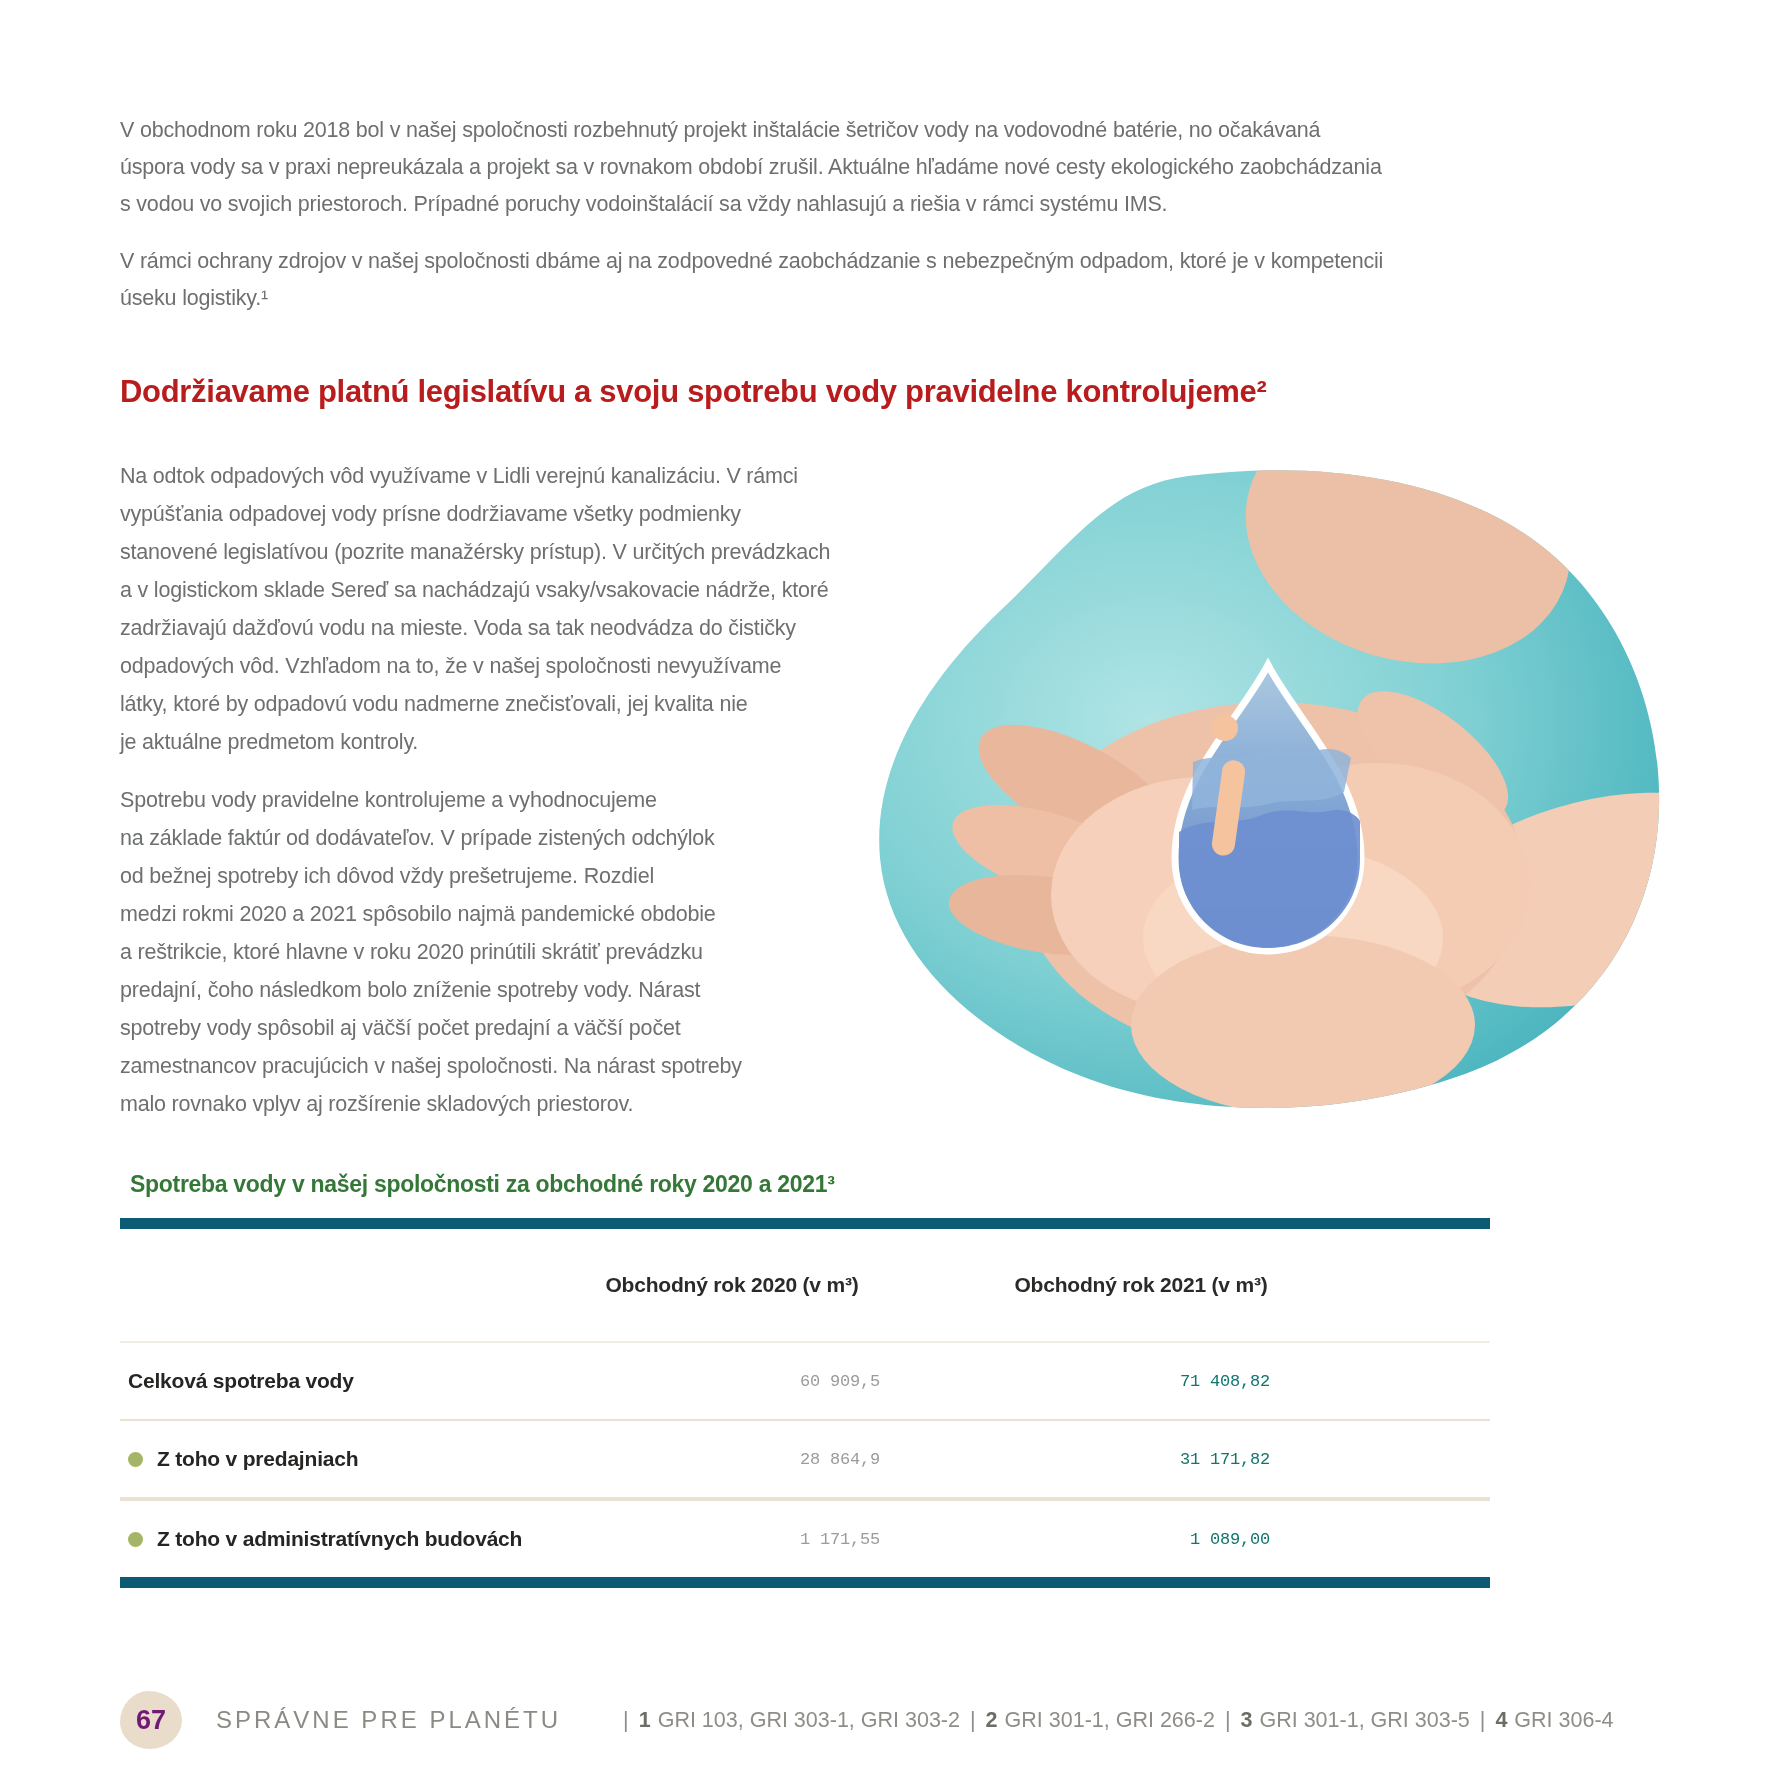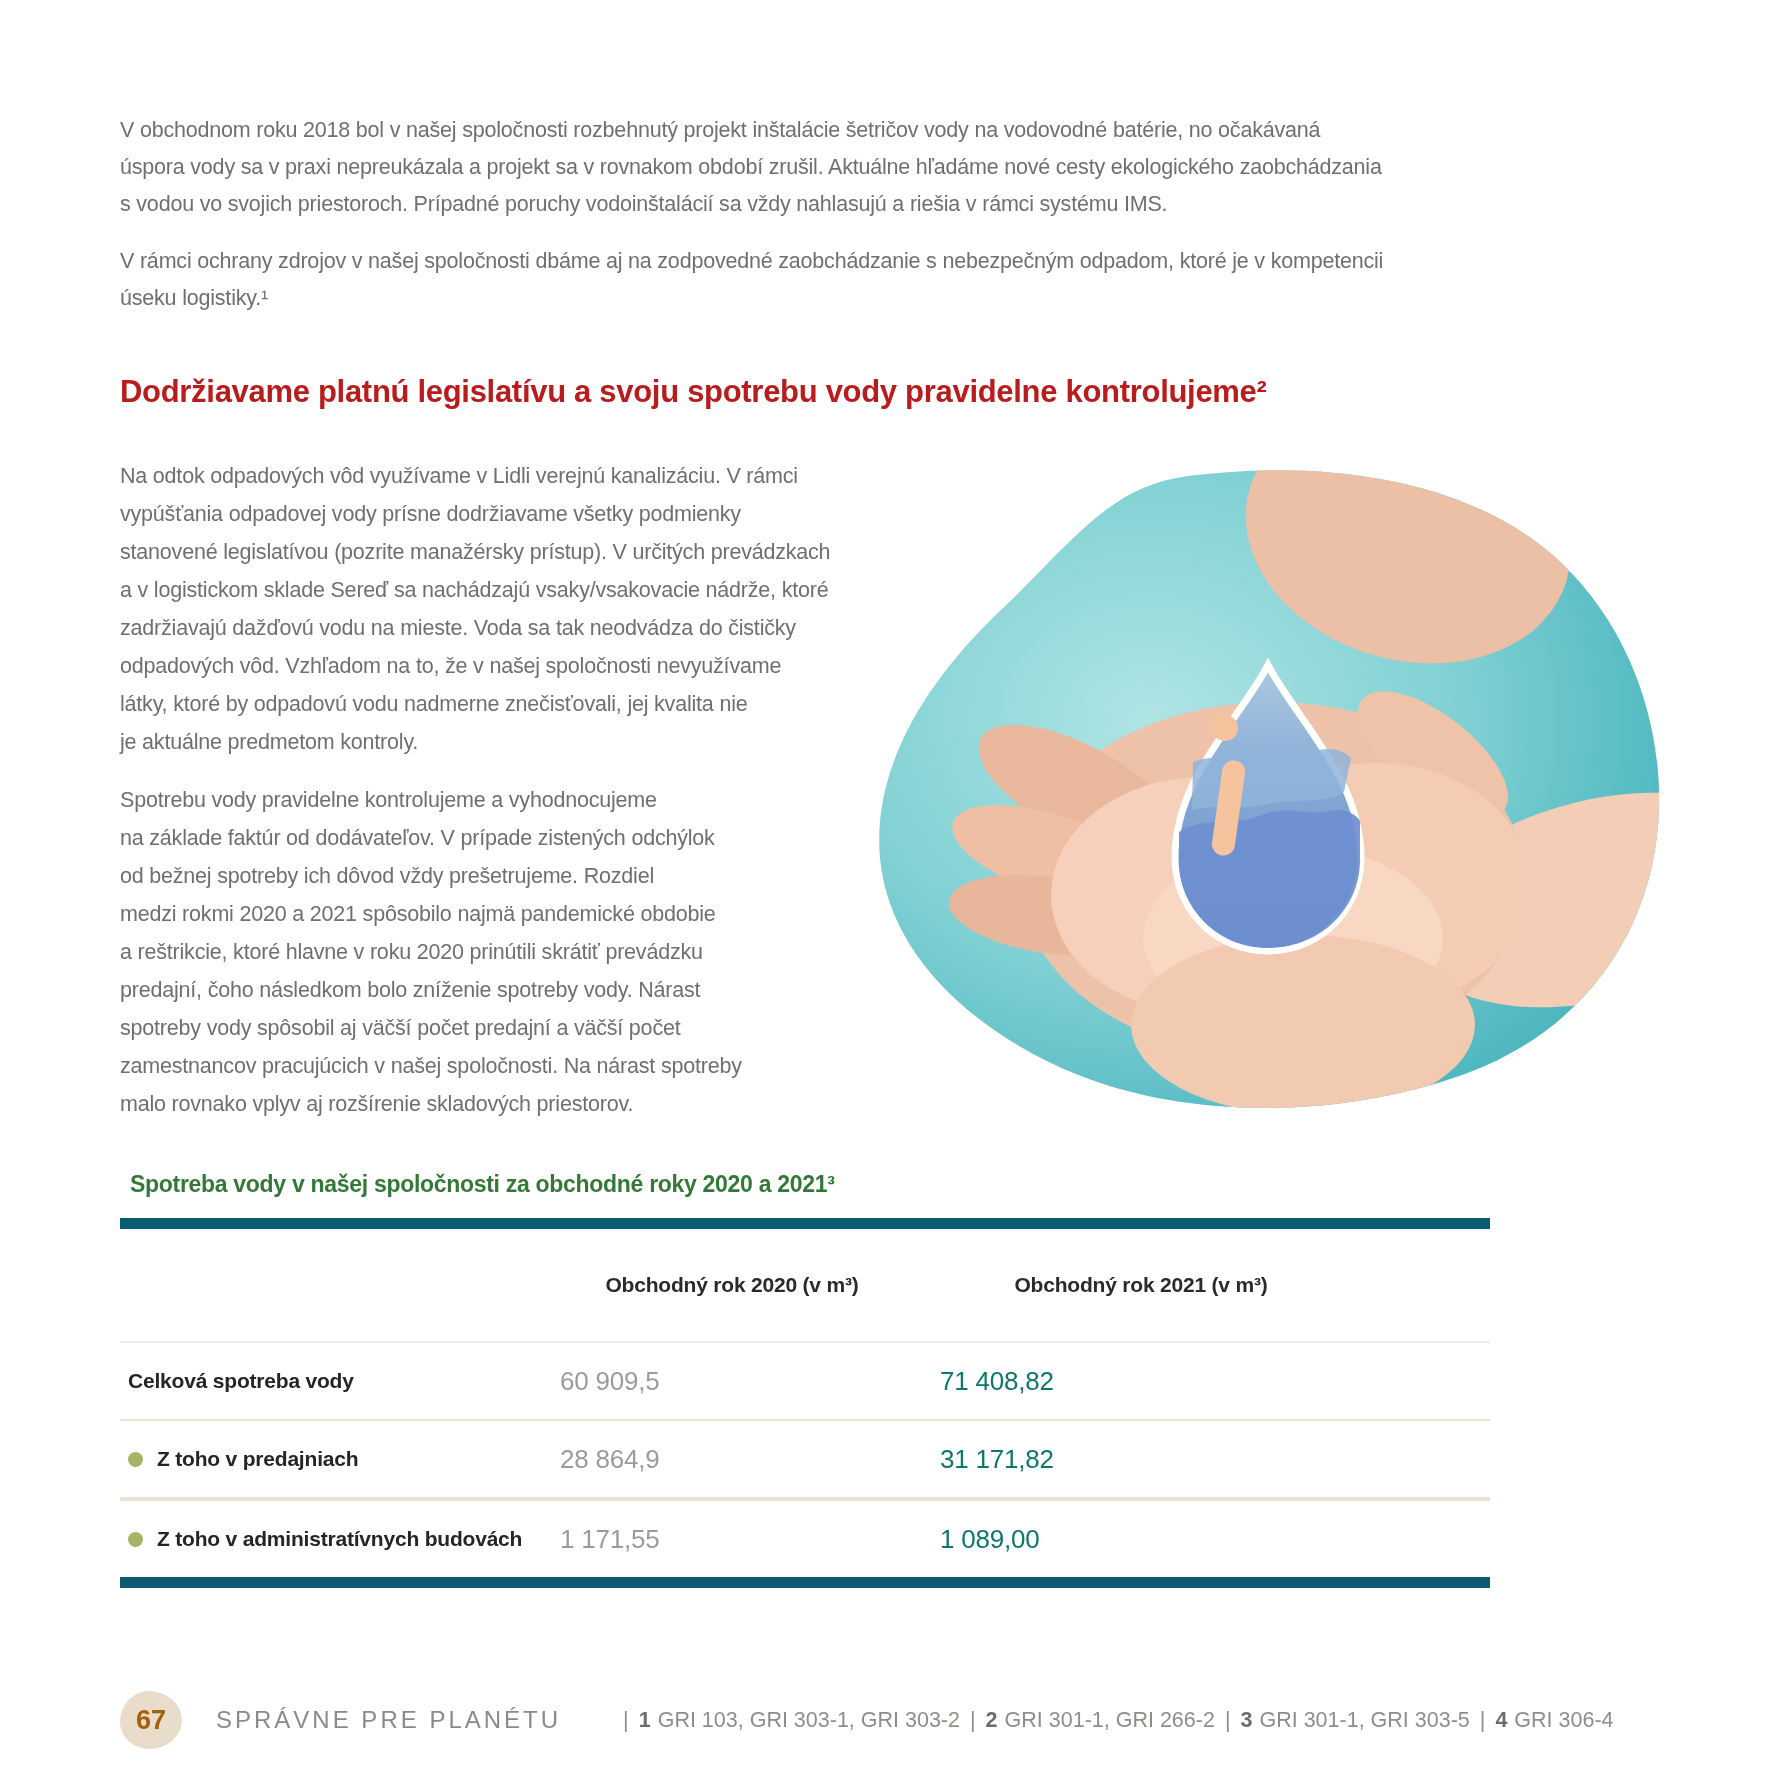"60 909,5" .val { font-family: none -> Liberation Mono, monospace; font-size: 26px -> 17px; text-align: left -> right }
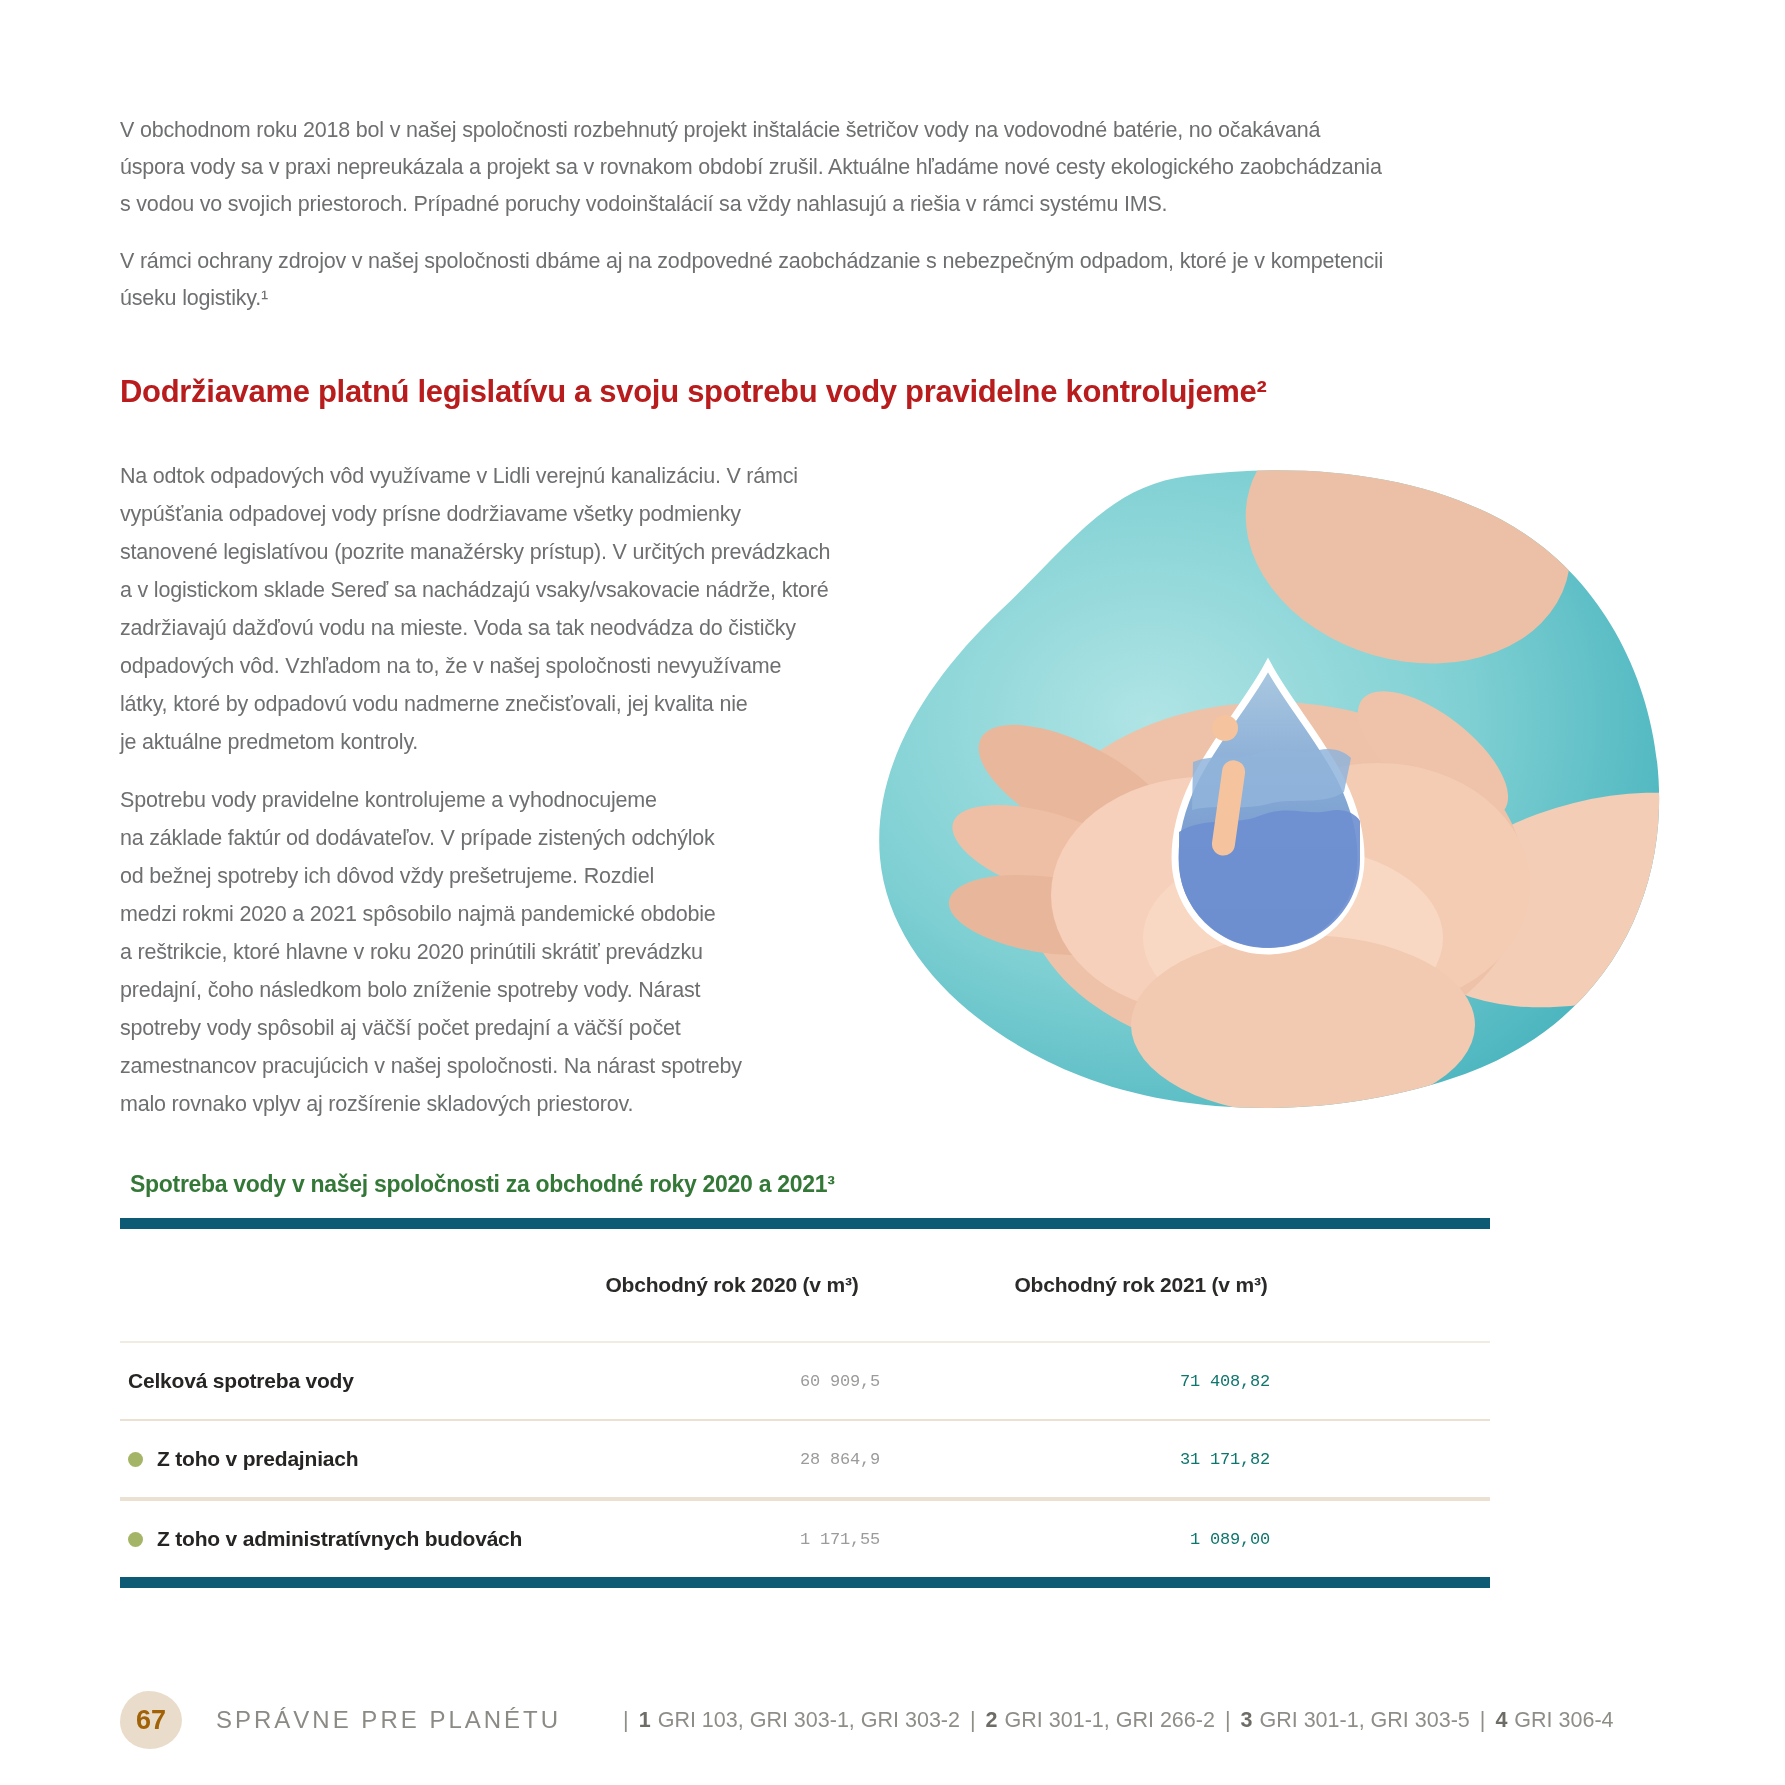"67" .page-badge span { color: #a16207 -> #701a75 }
